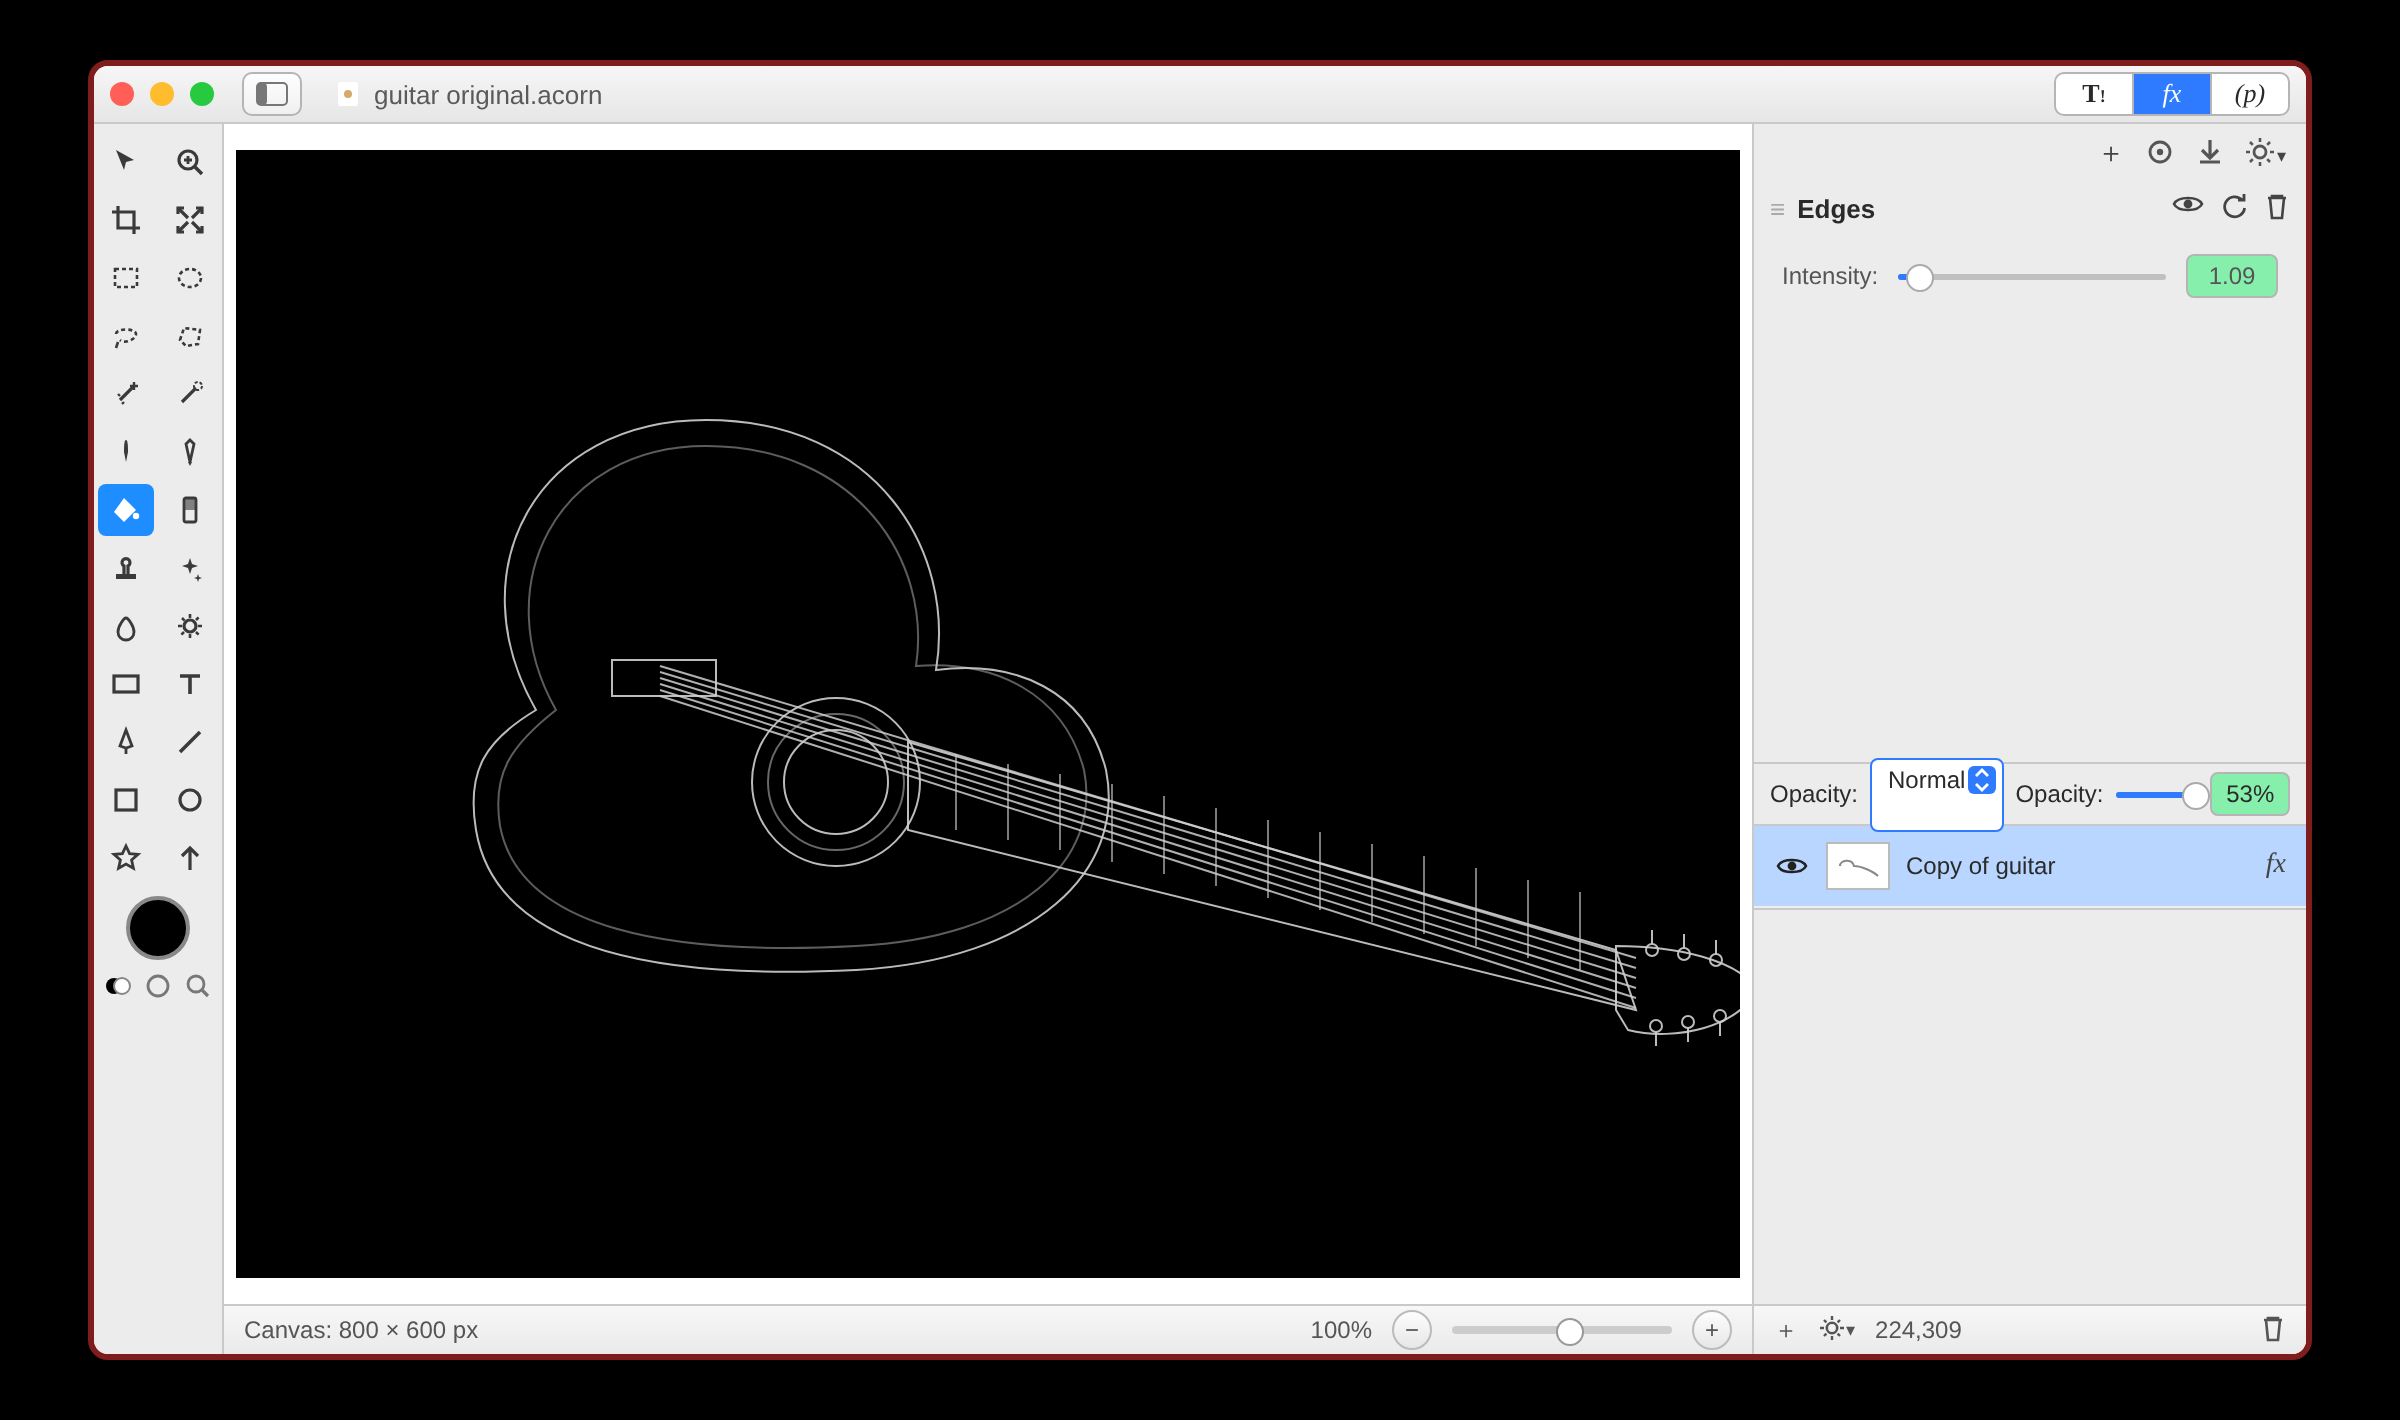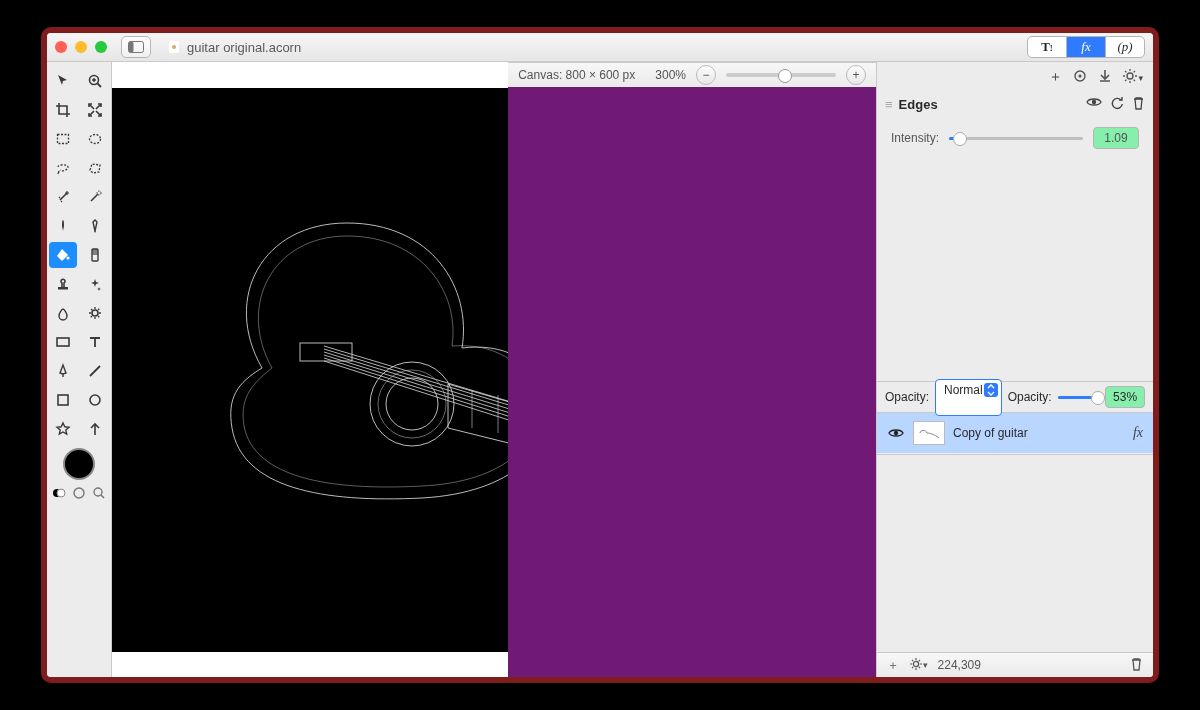"guitar original.acorn" .window { border: 6px solid #7f1d1d -> 3px solid #7f1d1d }
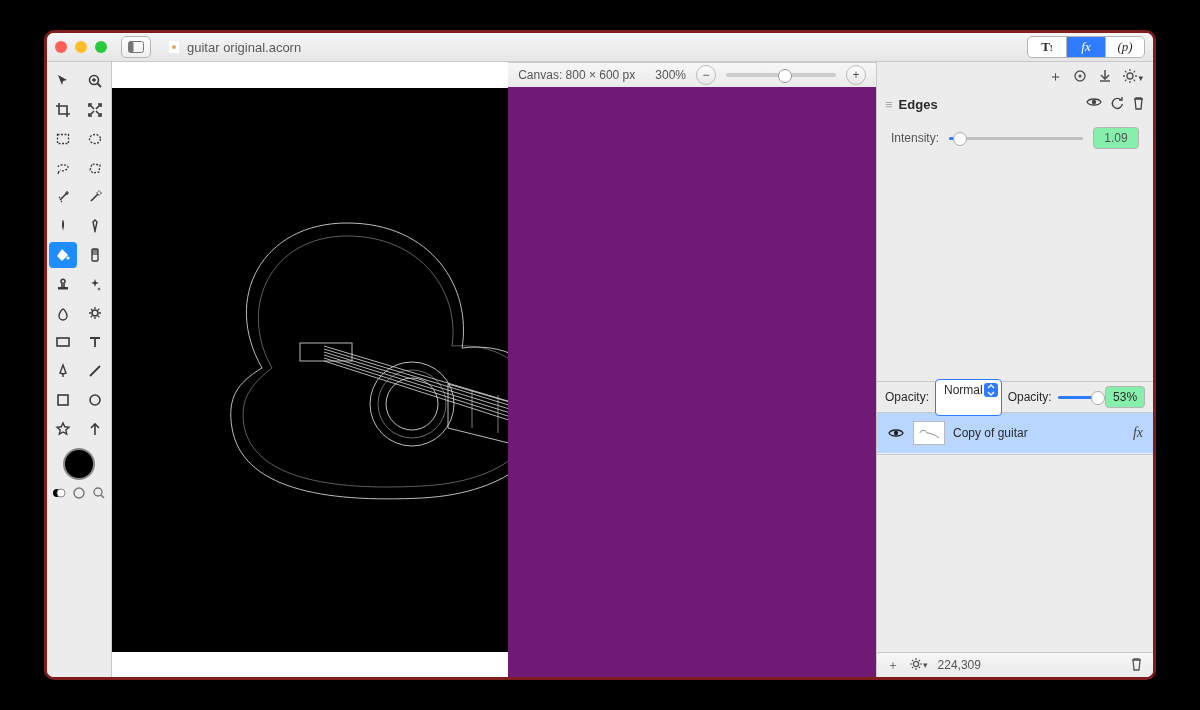"Canvas: 800 × 600 px" .canvas-wrap { background: #701a75 -> #a16207; flex-direction: row -> column }
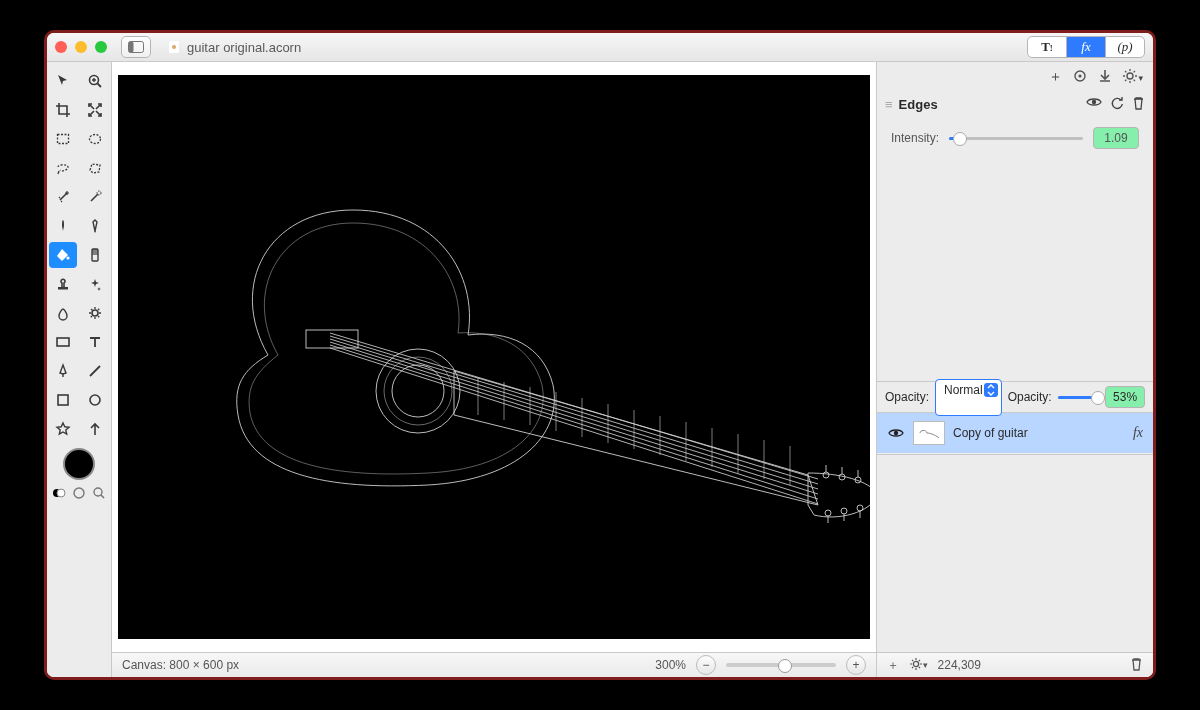"300%" span { text: 300% -> 100% }
